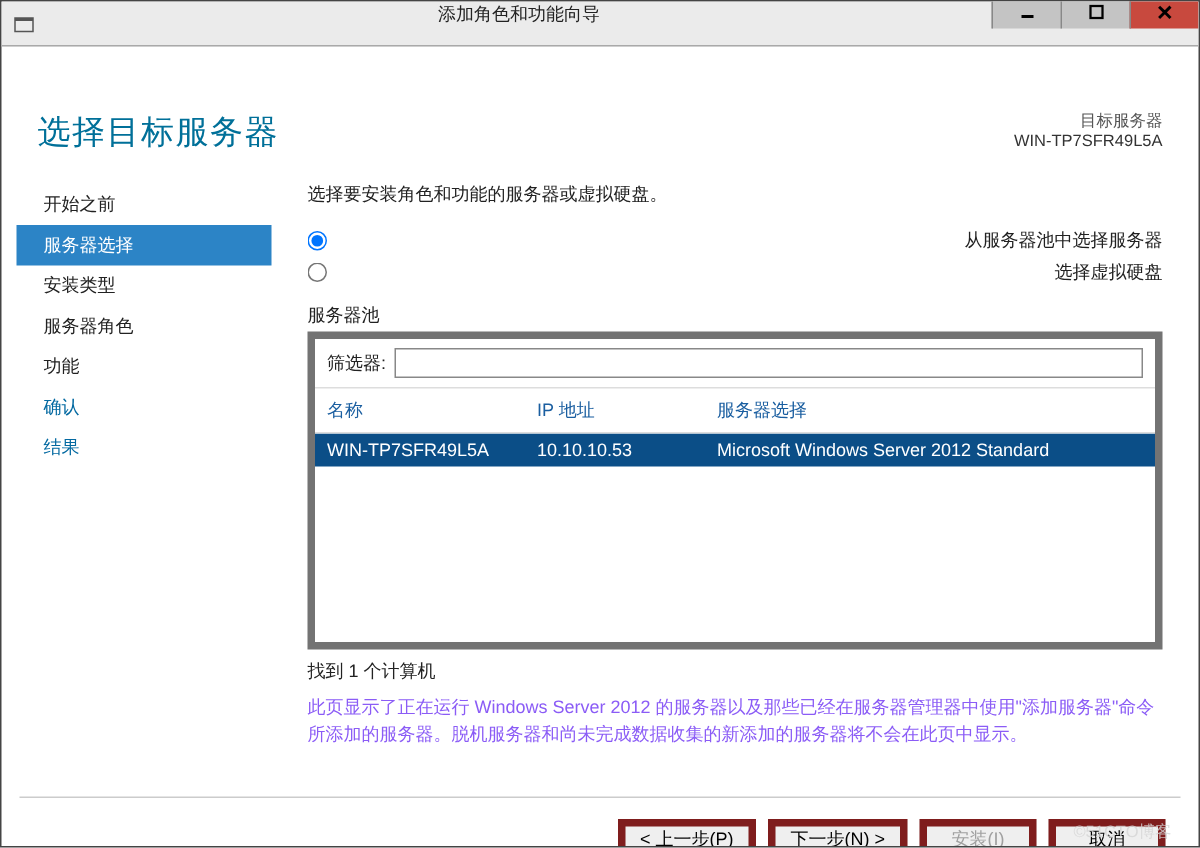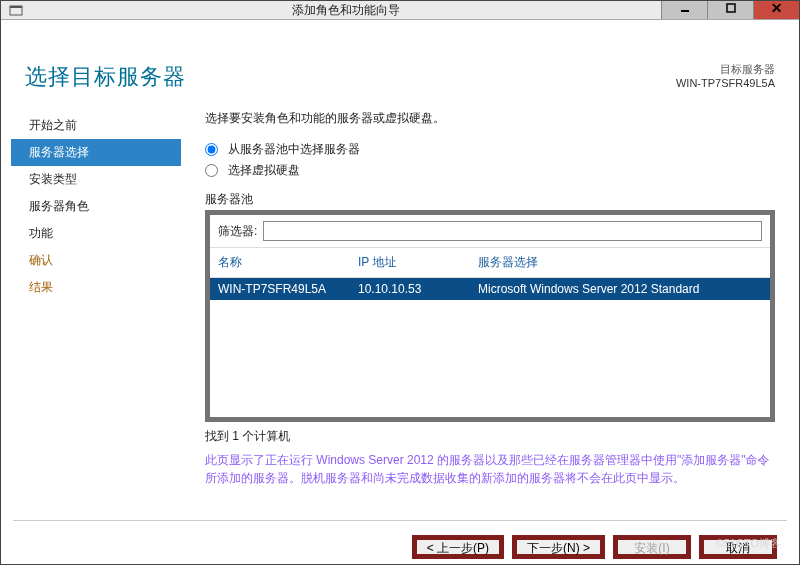"添加角色和功能向导" .titlebar { align-items: center -> none; height: 19px -> 30px }
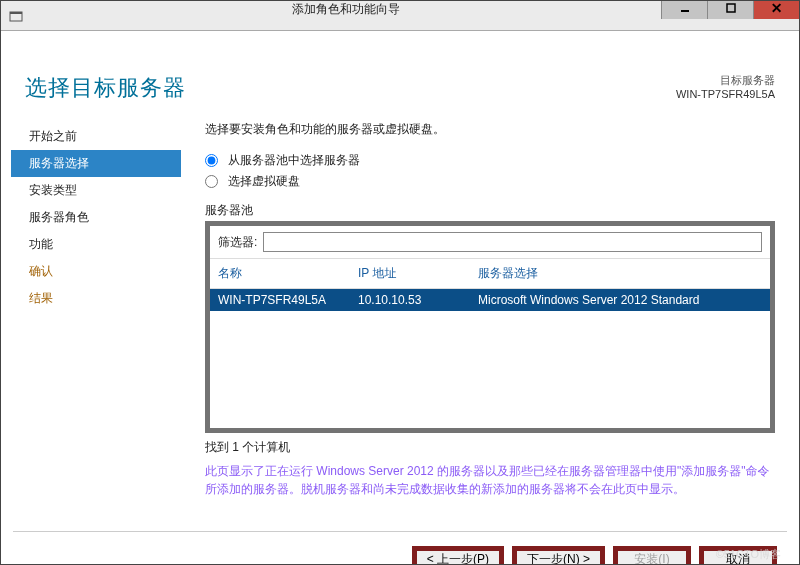"从服务器池中选择服务器" .radio-row { justify-content: none -> space-between }
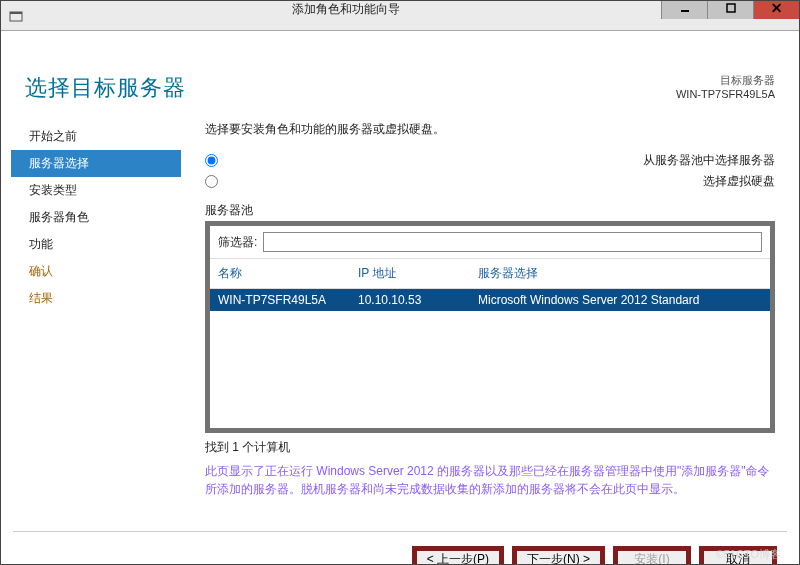"确认" .side-item.disabled { color: #a16207 -> #0369a1 }
